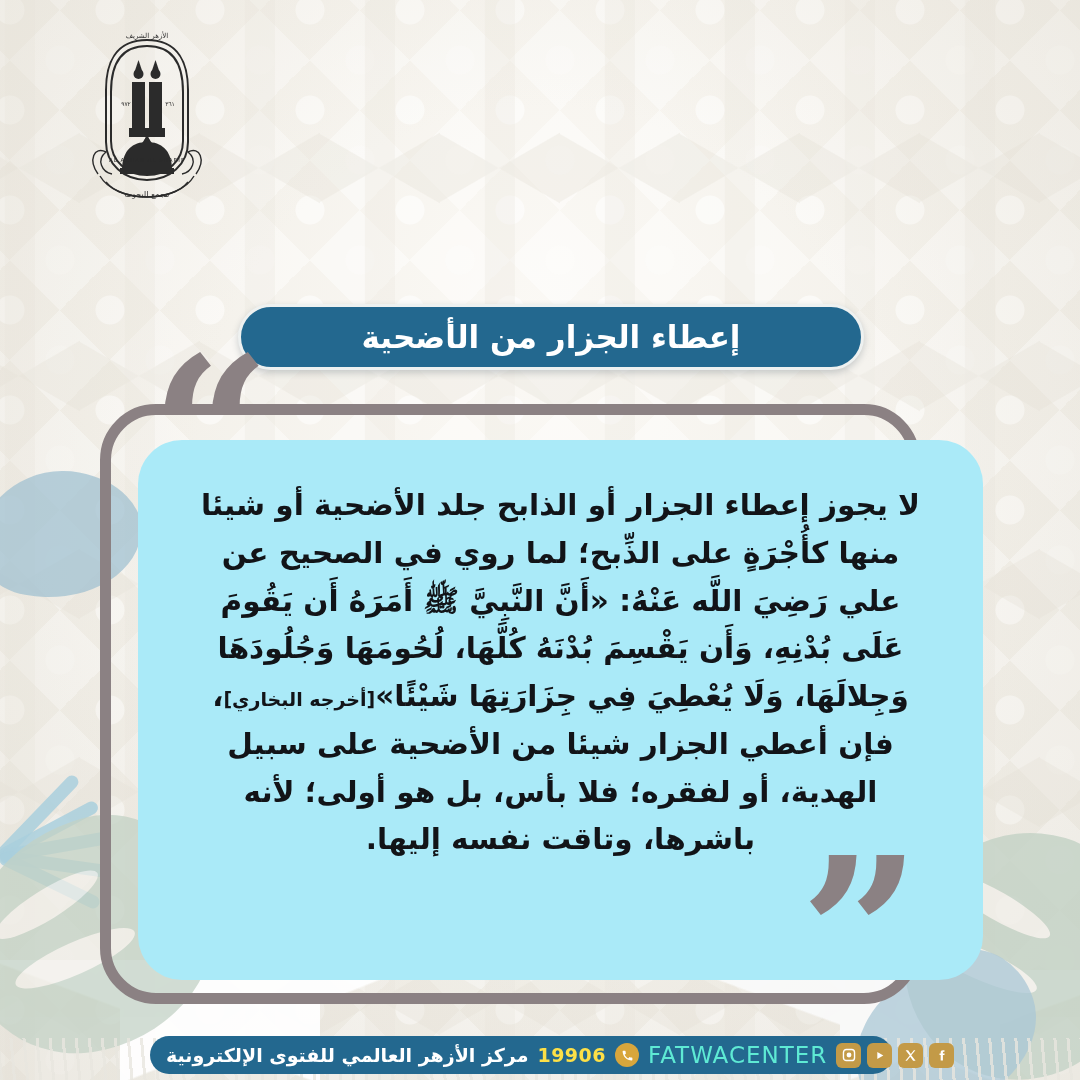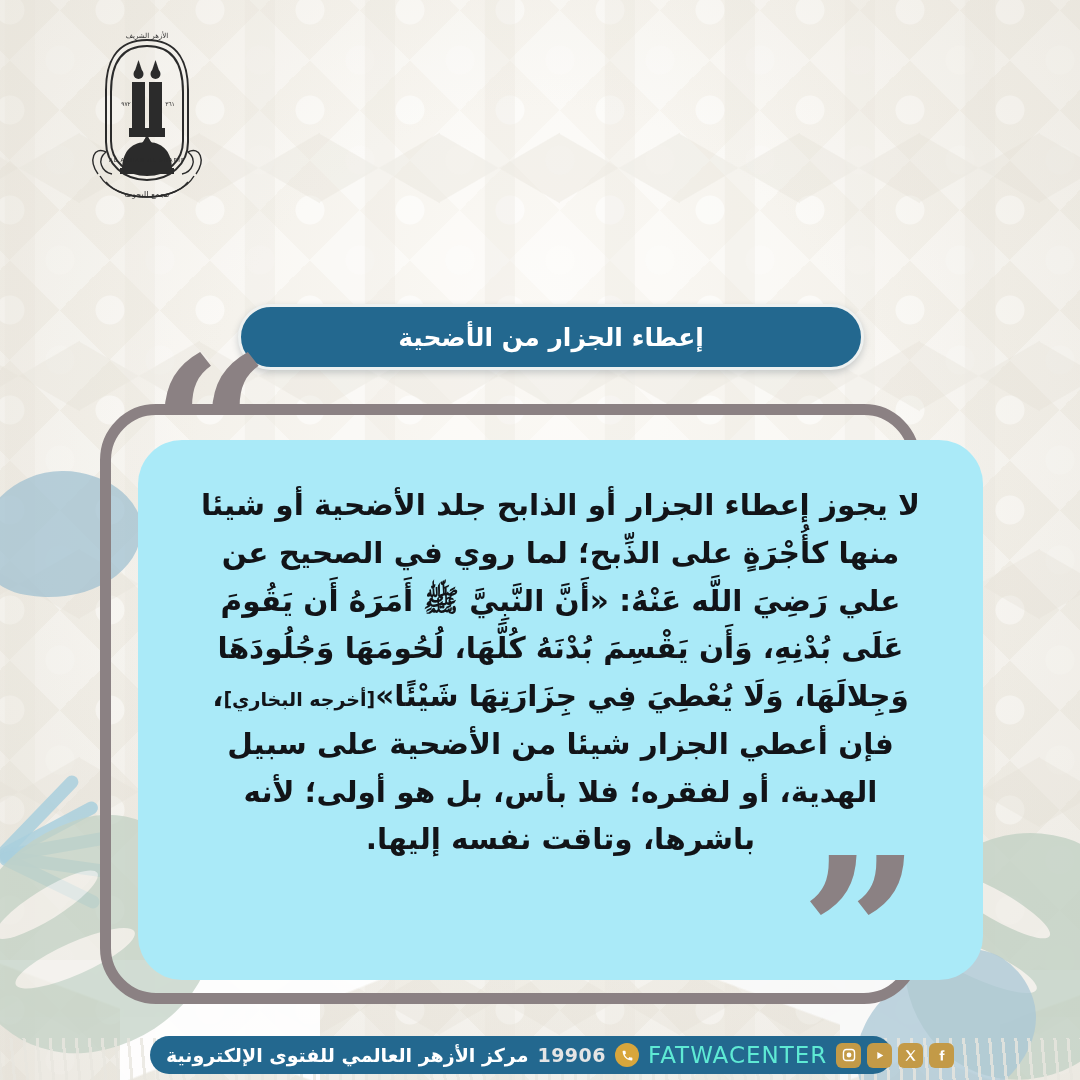"إعطاء الجزار من الأضحية" .subtitle-text { font-size: 25px -> 31px }
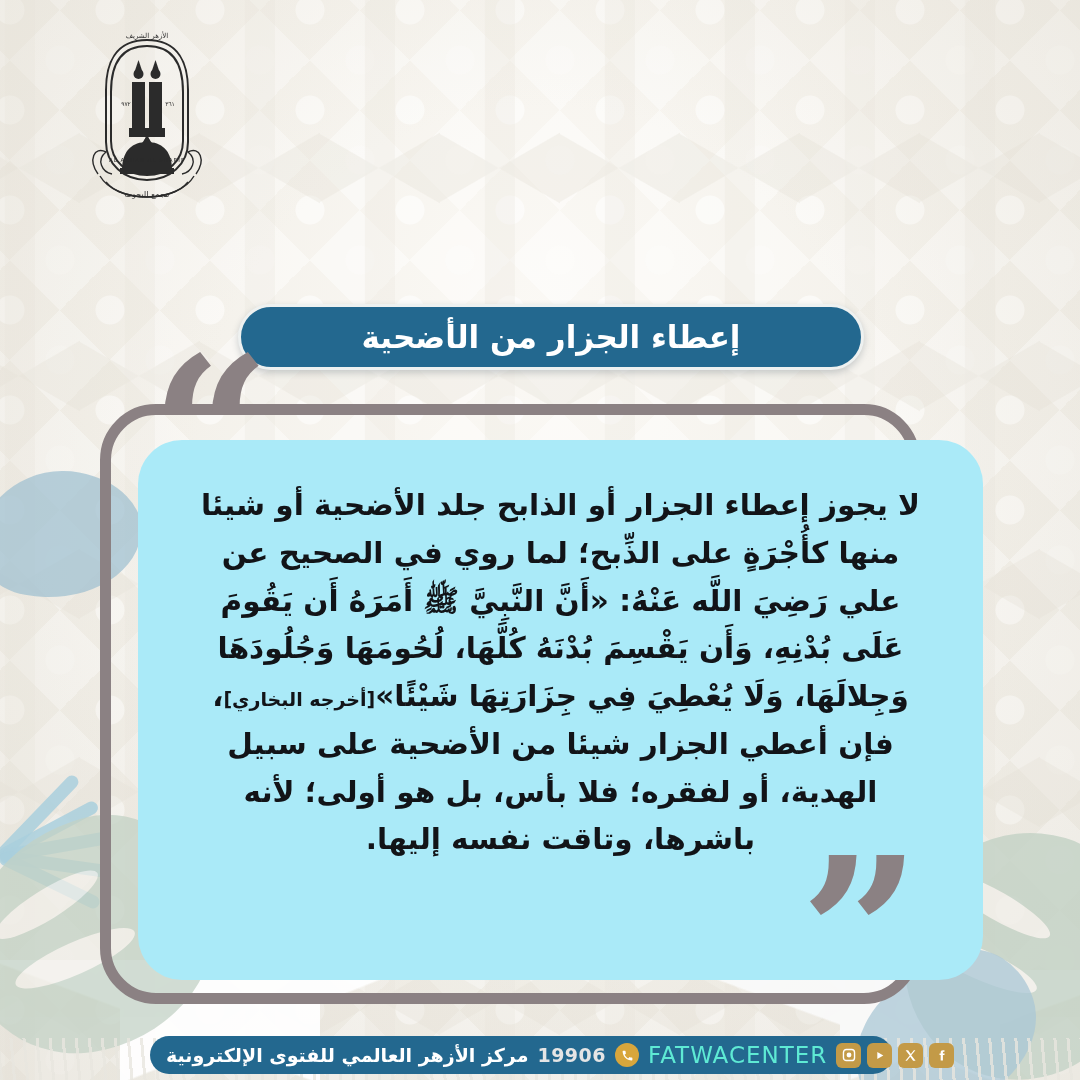"19906" .footer-phone { color: #e5e5e5 -> #fde047 }
